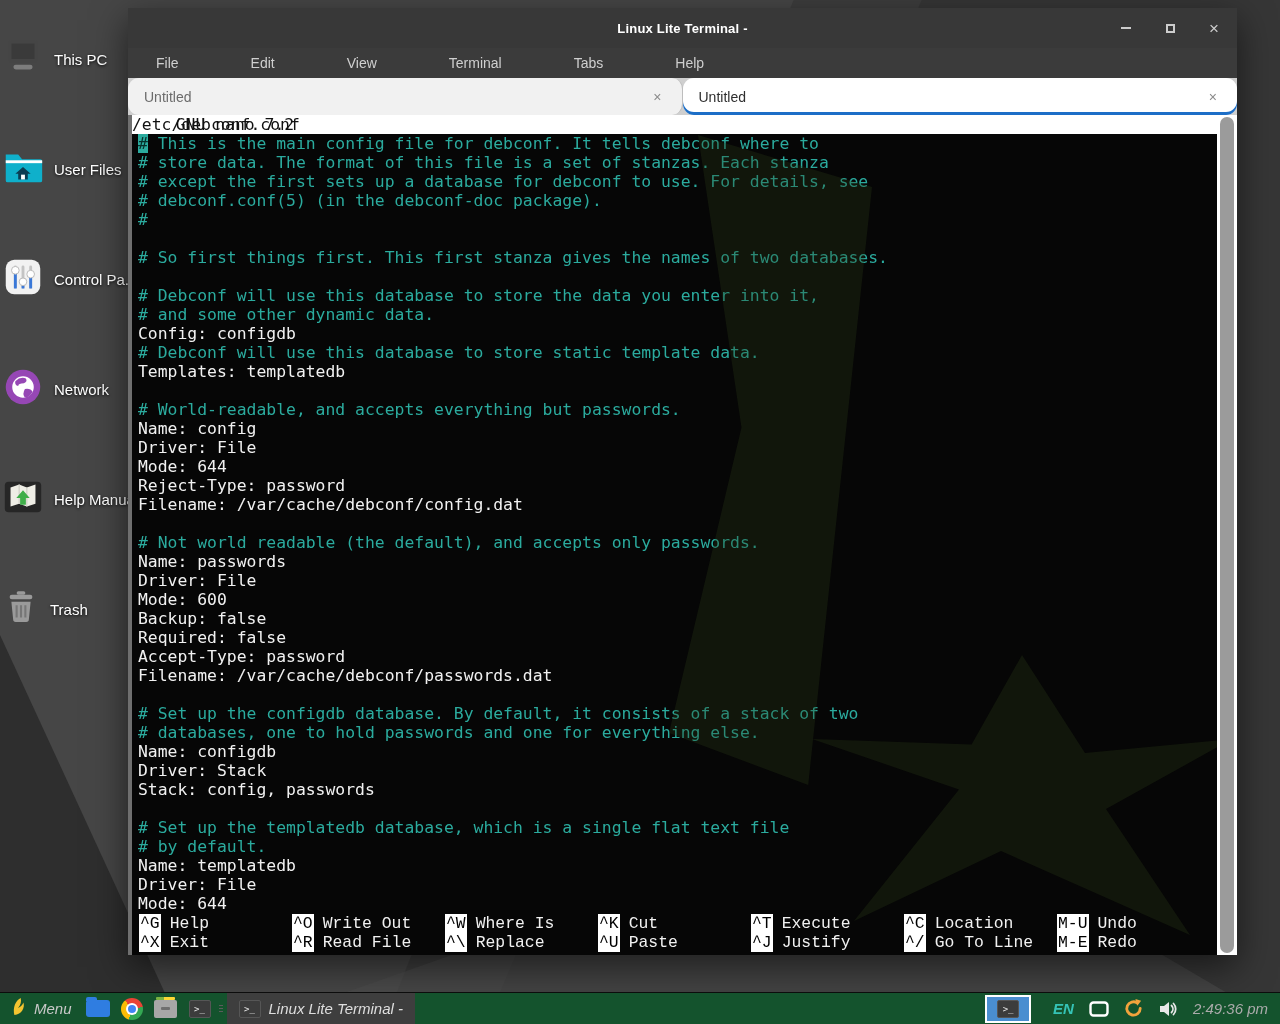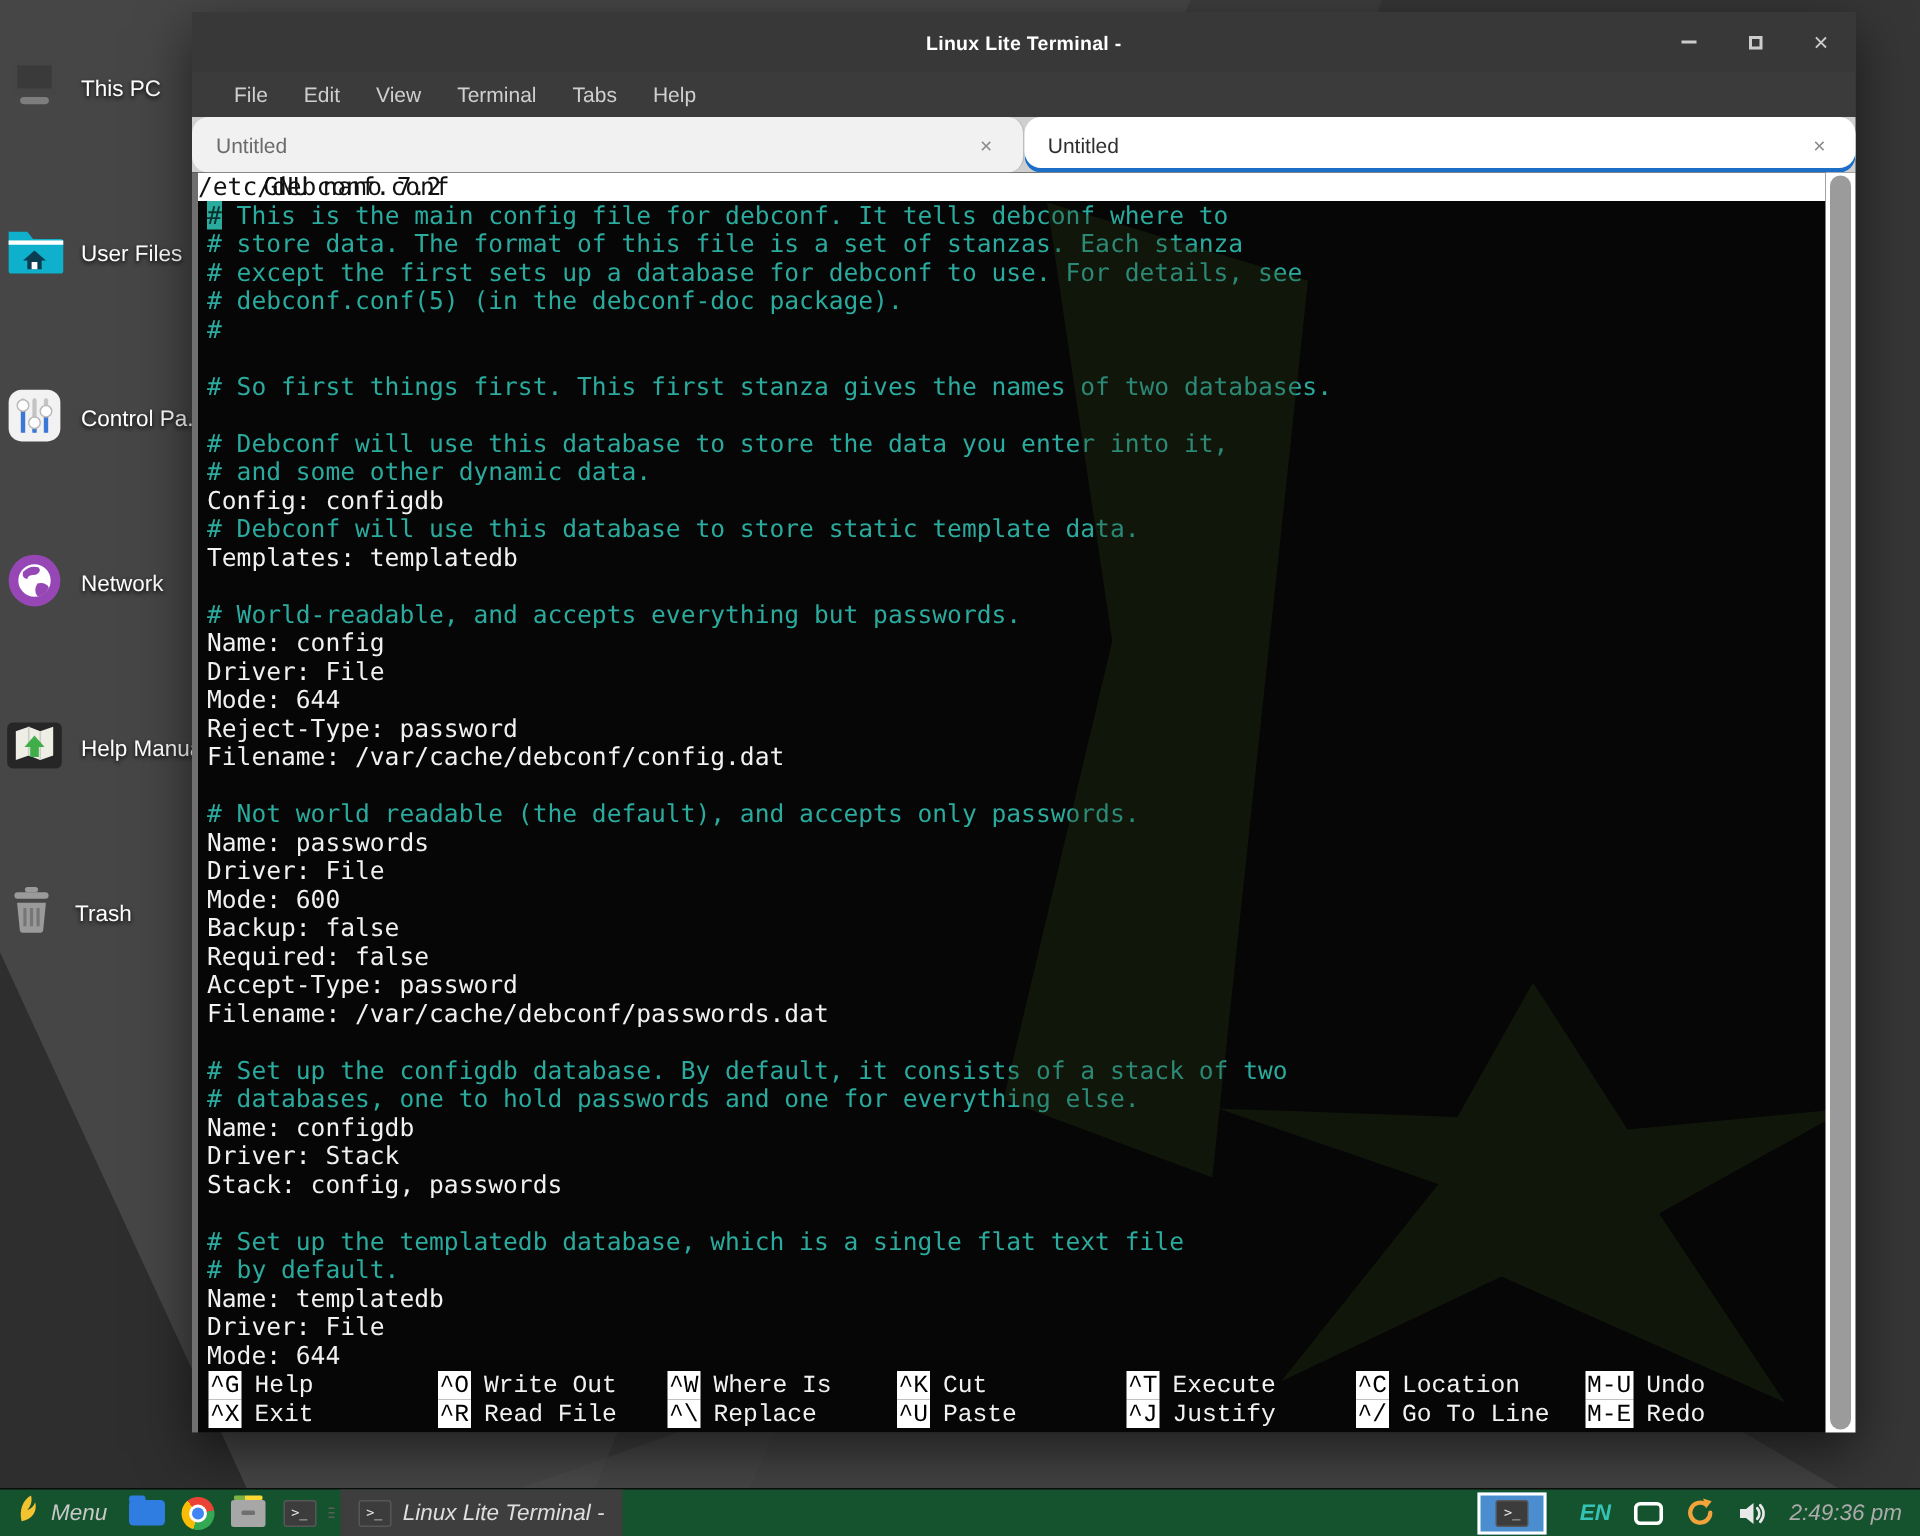"File" .menubar { gap: none -> 48px }
